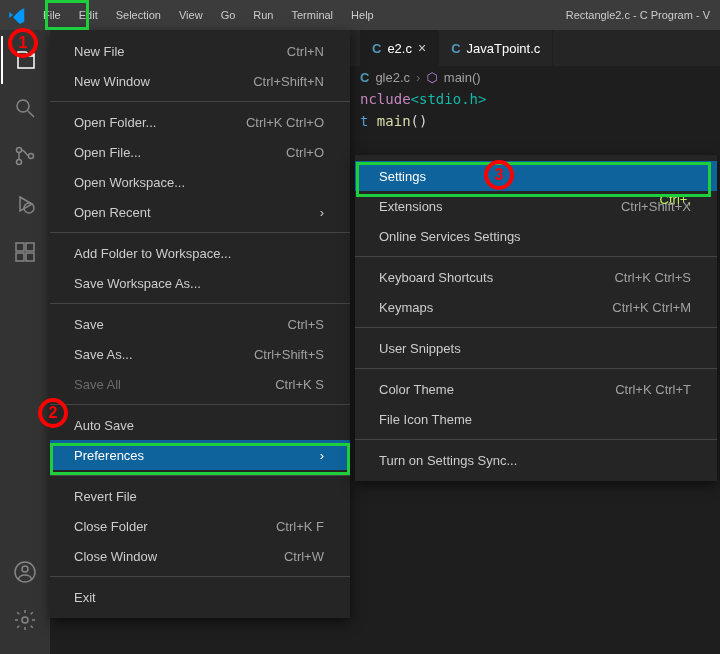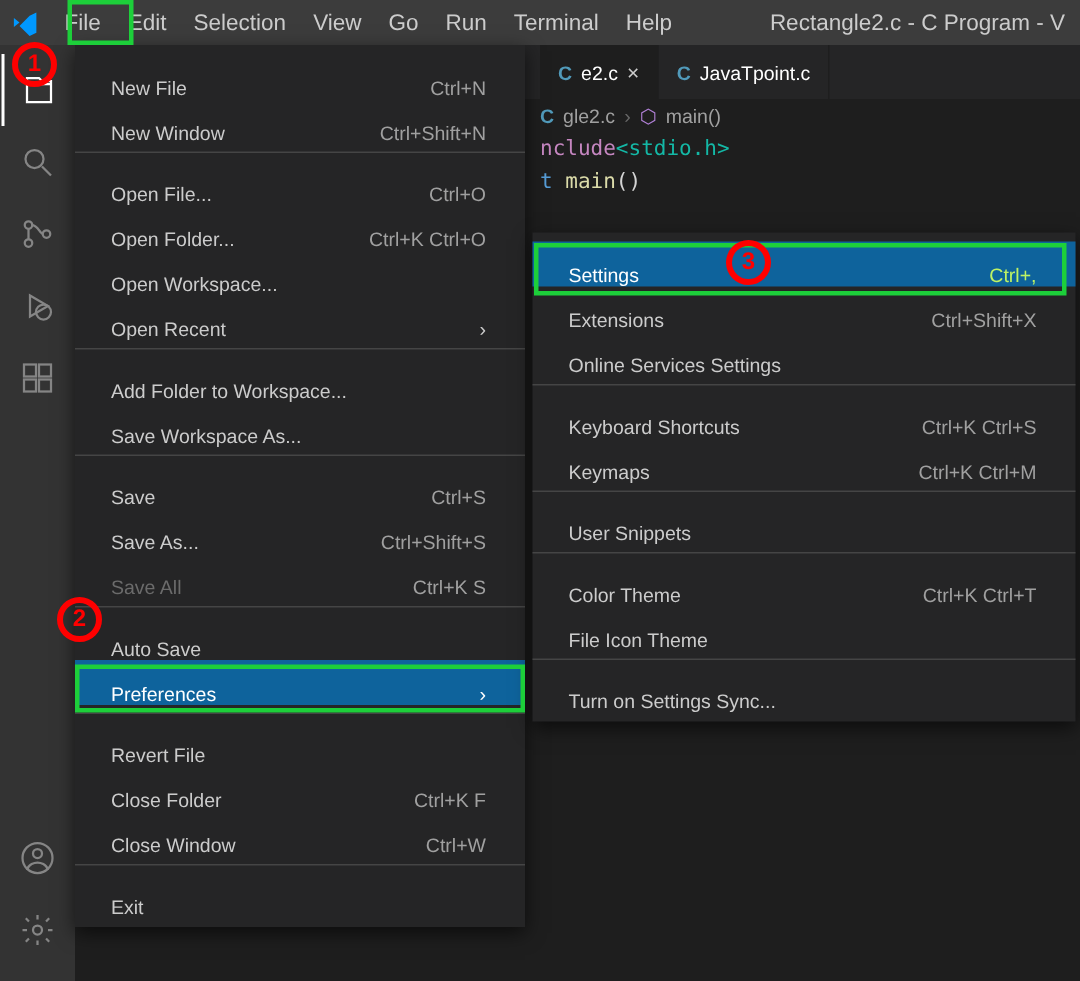"File" .menubar { font-size: 15px -> 11px }
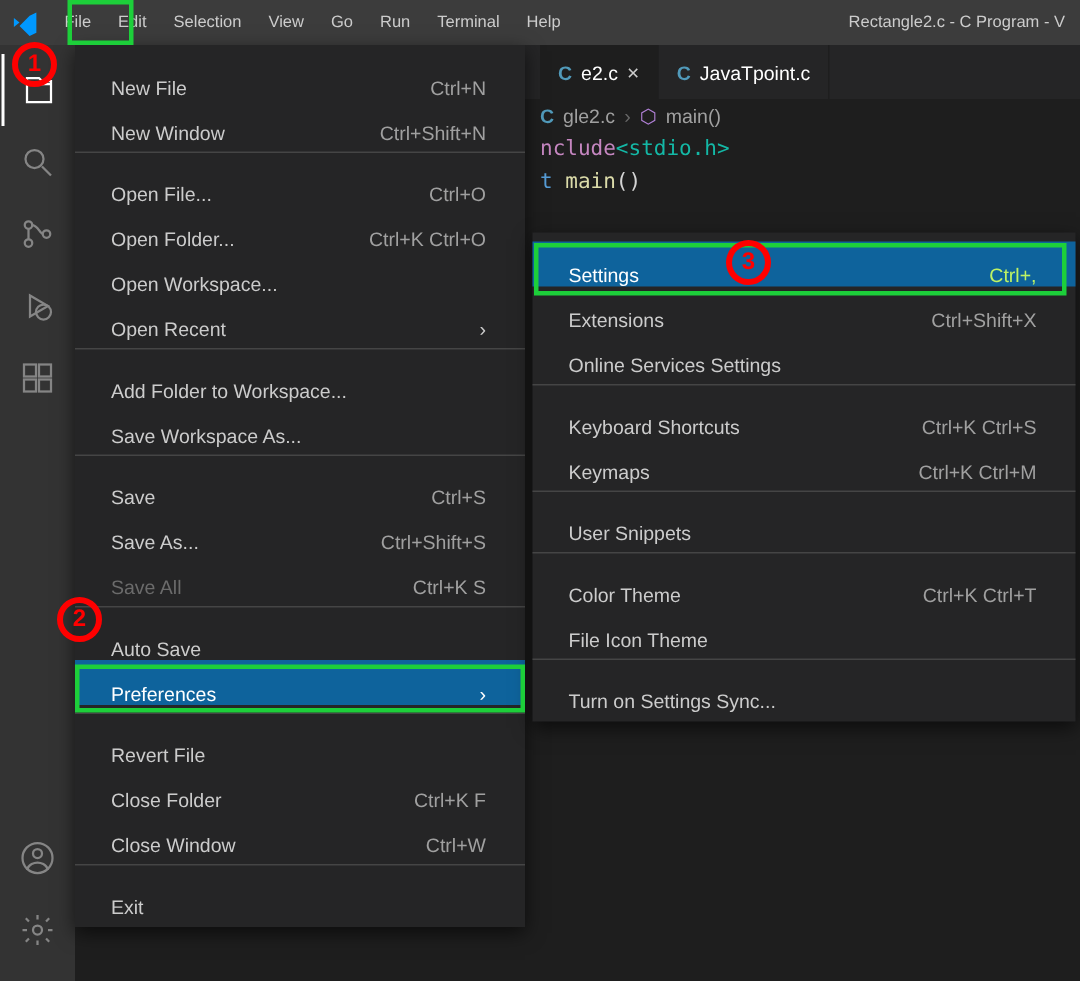"New File" .menu-row { align-items: flex-end -> center }
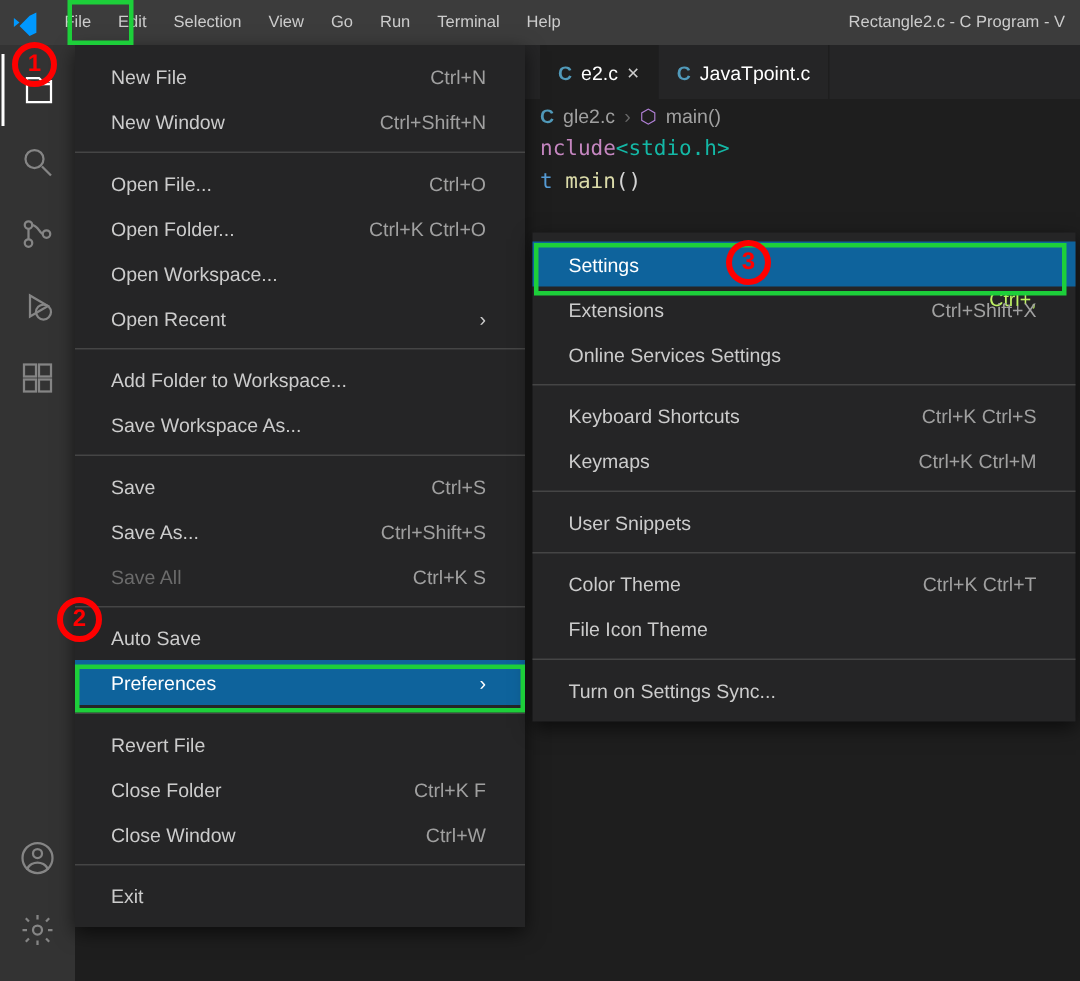"Open File..." div.menu-row { order: before "Open Folder..." -> after "Open Folder..." }
